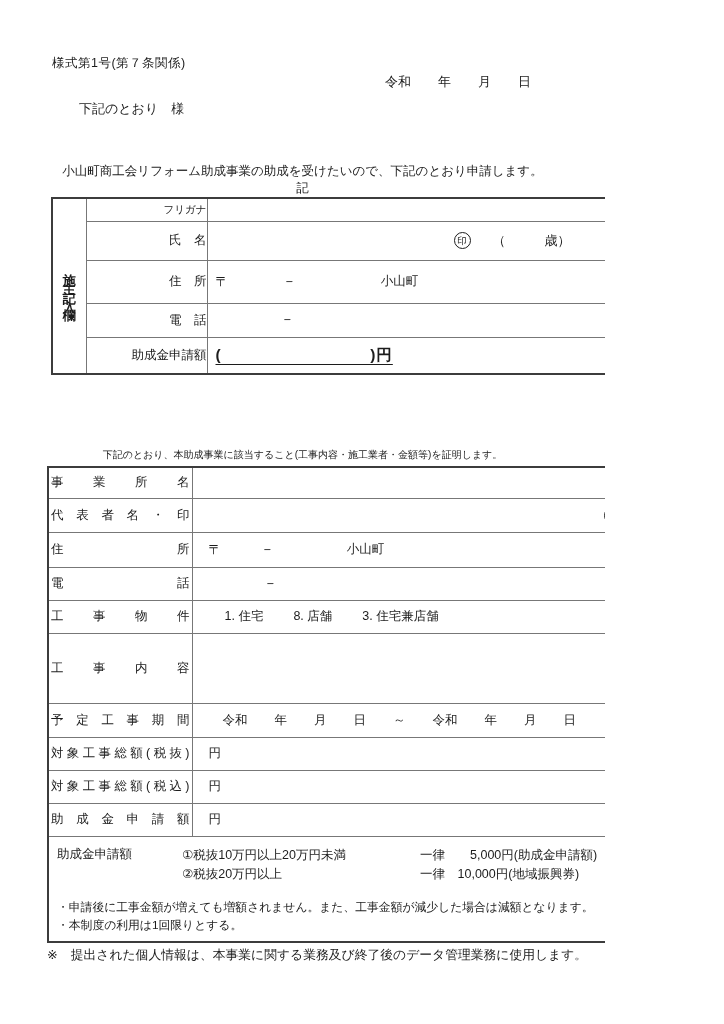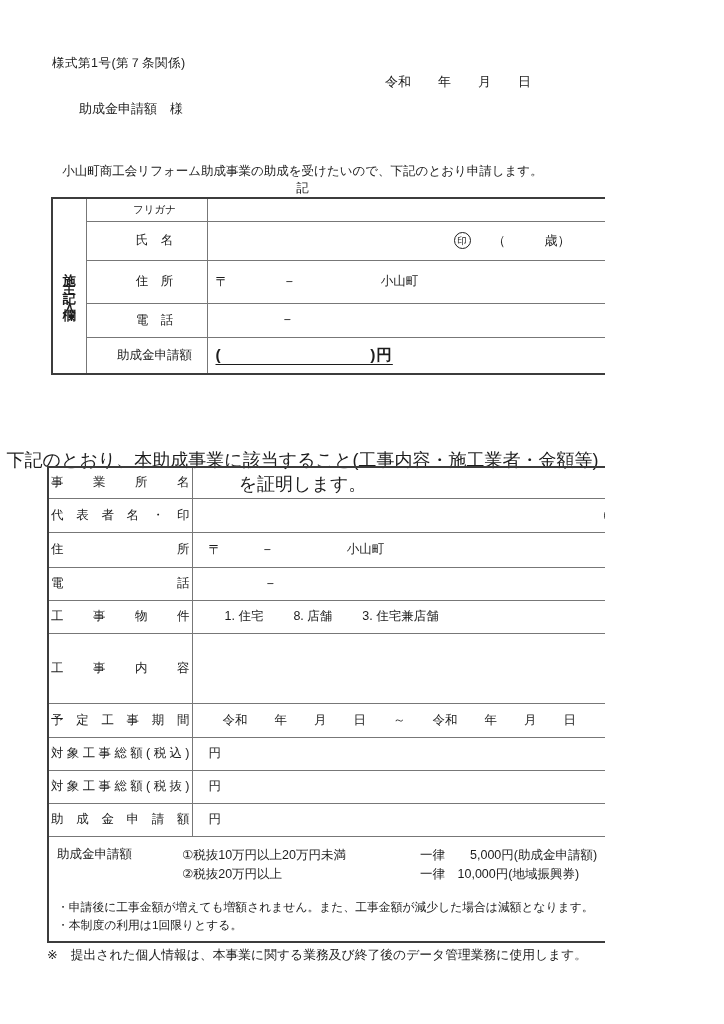"助成金申請額 様" div.addressee { text: 助成金申請額 -> 下記のとおり }
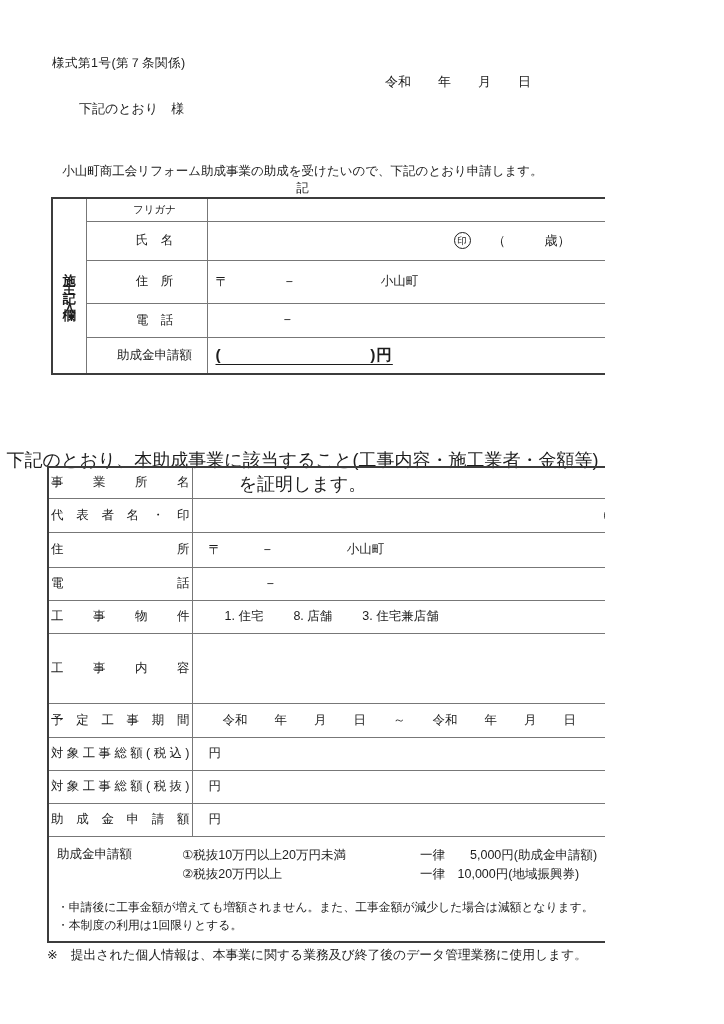"フリガナ" .t1 .lbl { text-align: center -> right }
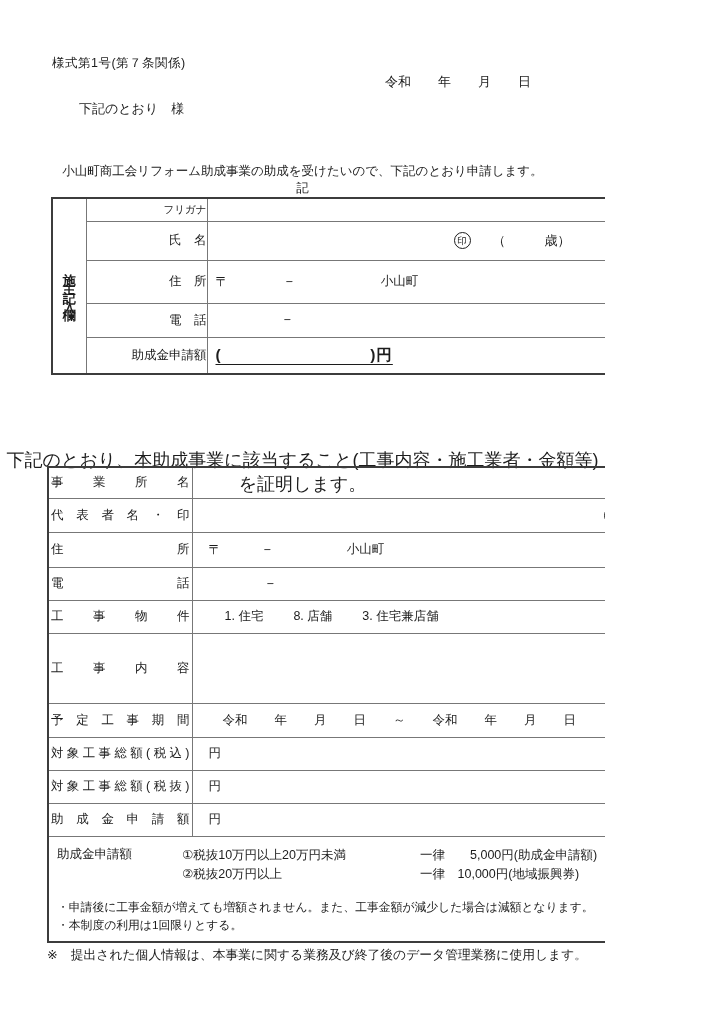"下記のとおり、本助成事業に該当すること(工事内容・施工業者・金額等)を証明します" .certify-line { font-size: 18px -> 10px }
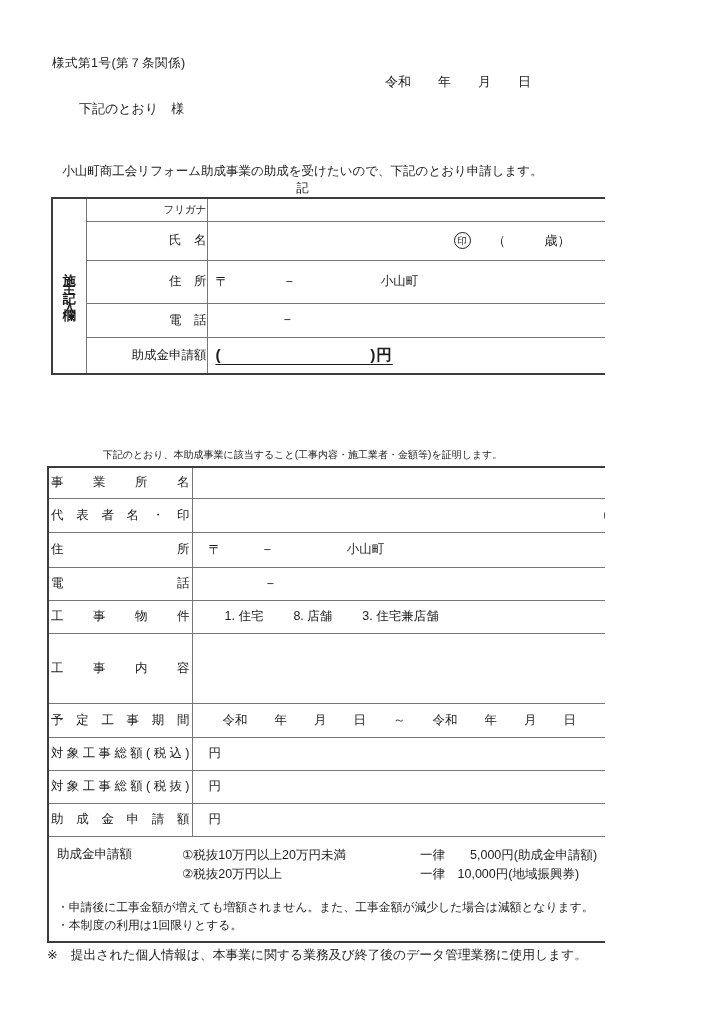"対象工事総額(税込)" tr.h33 { order: before "対象工事総額(税抜)" -> after "対象工事総額(税抜)" }
